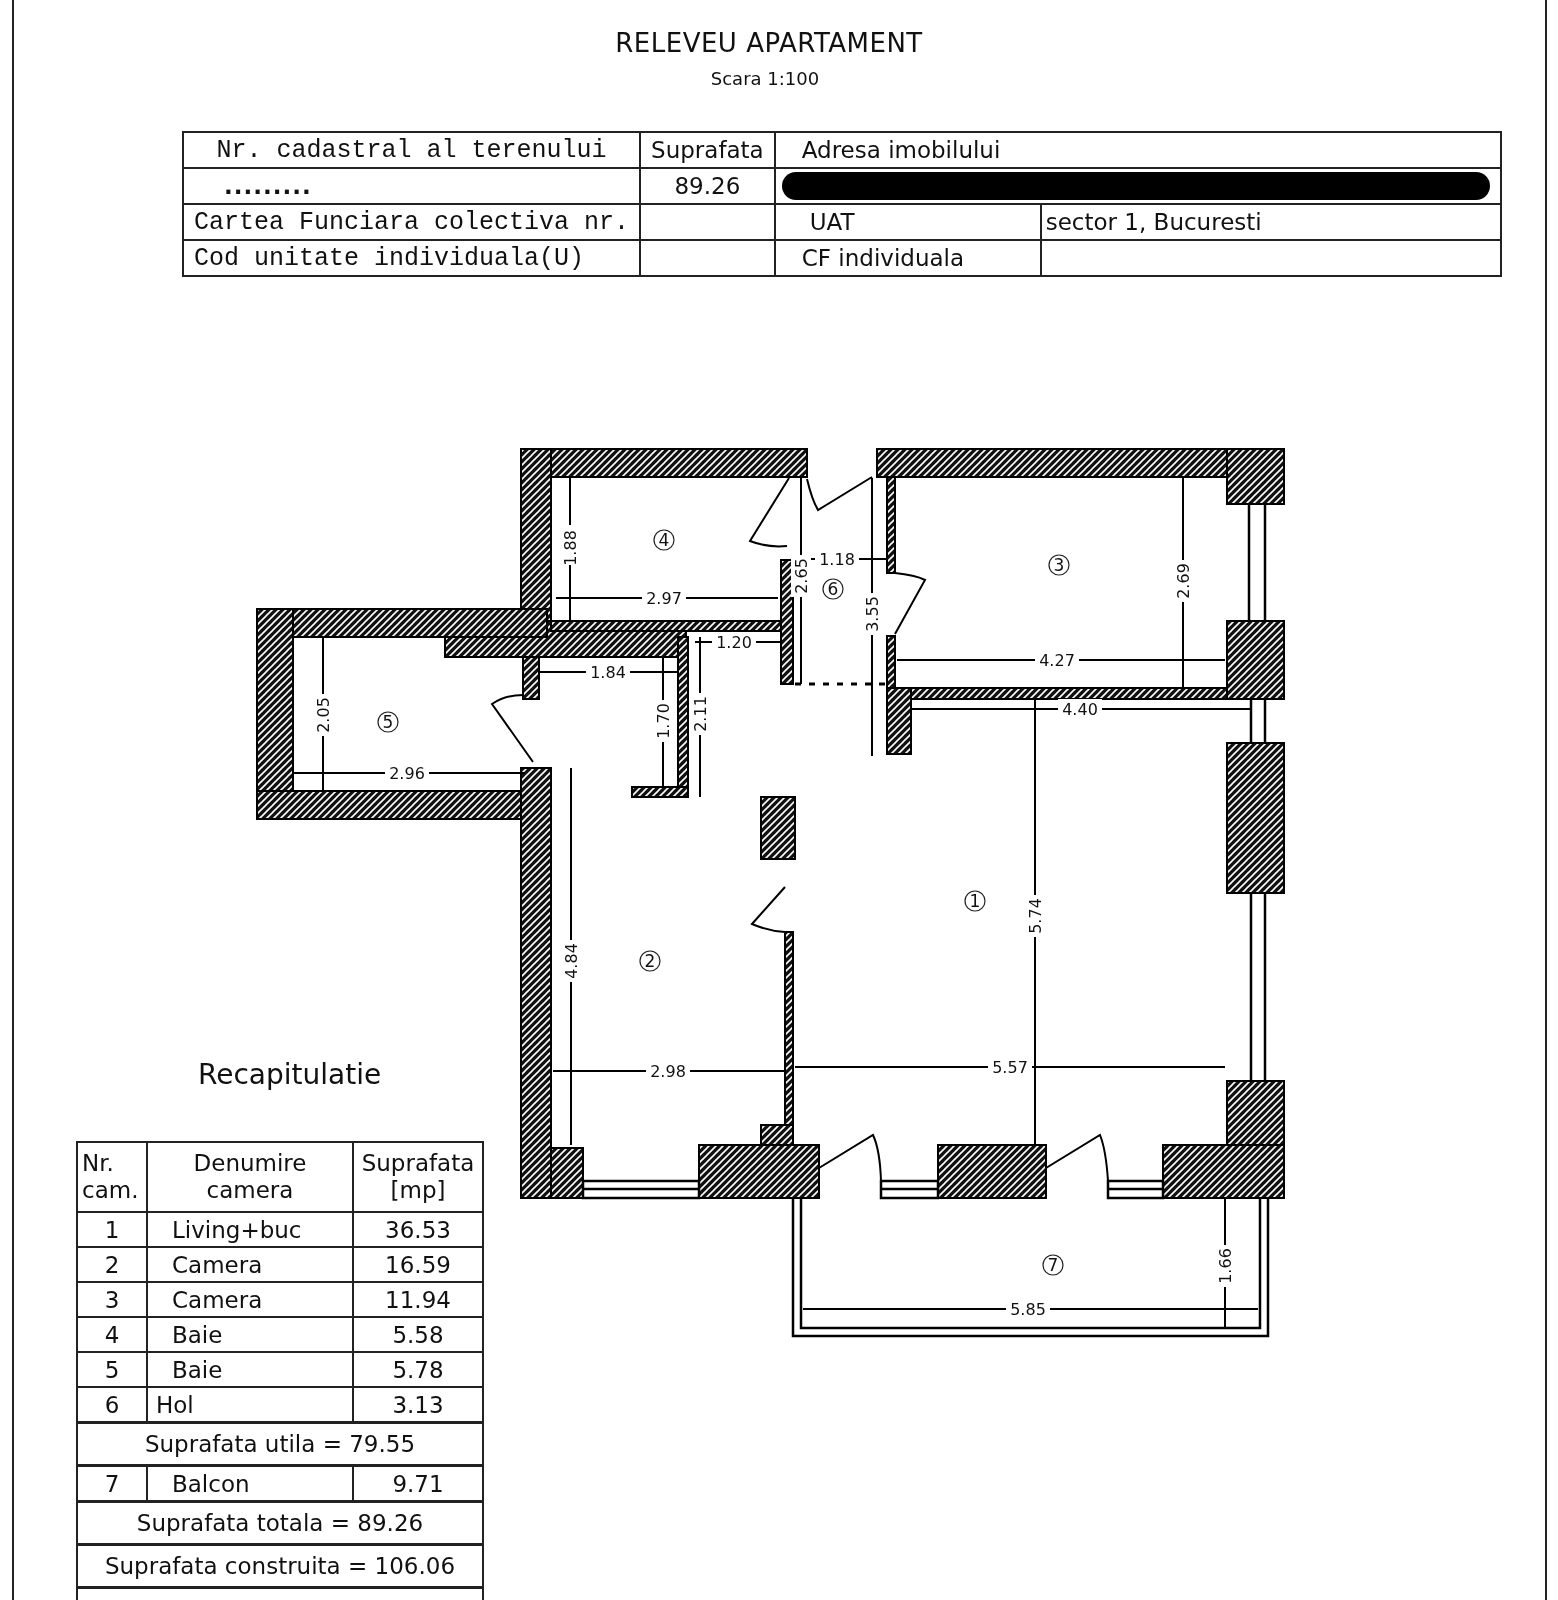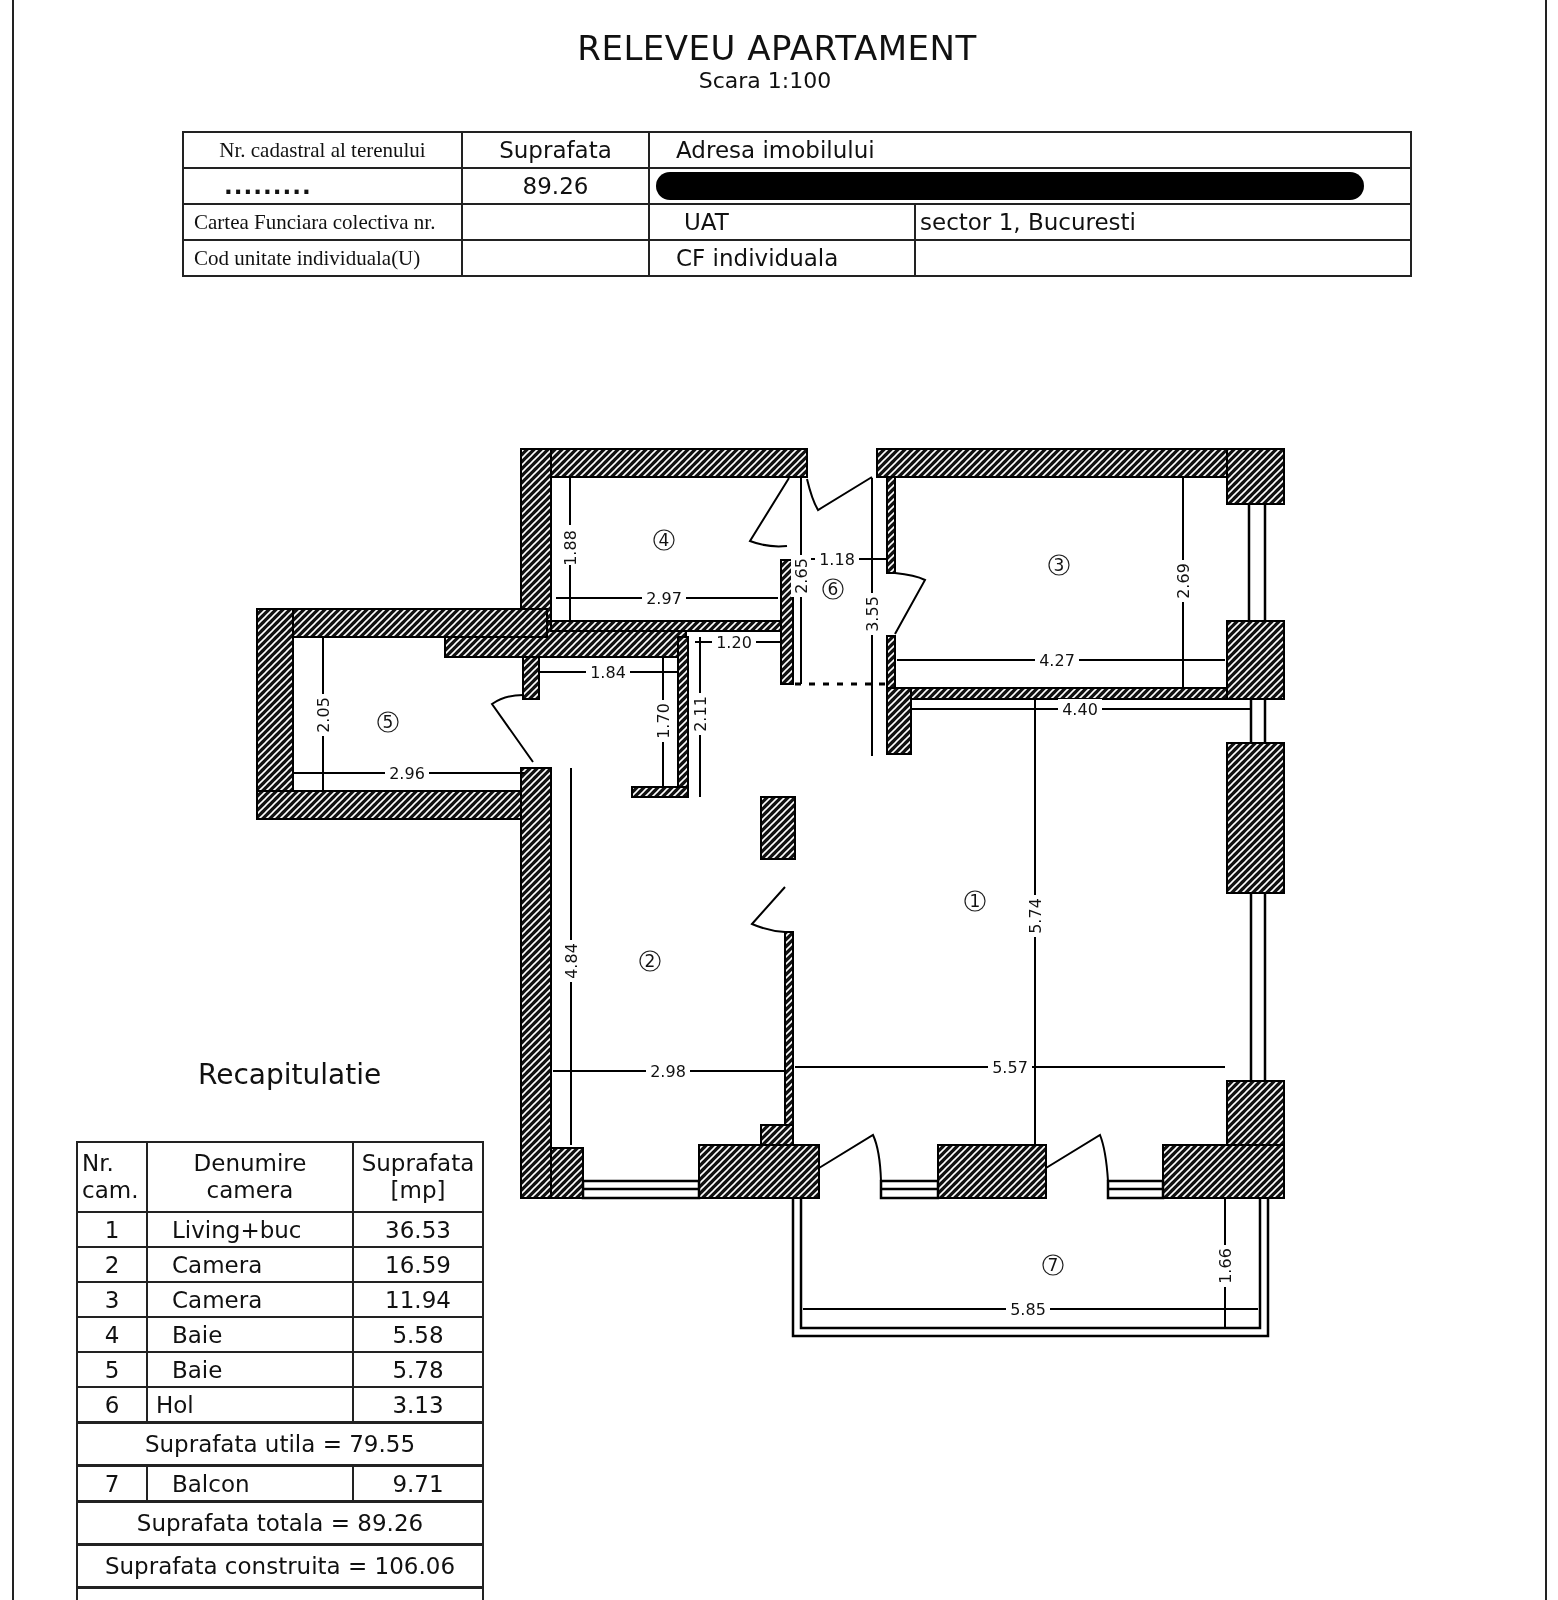"RELEVEU APARTAMENT" .title { font-size: 34px -> 26px; left: 12px -> 4px }
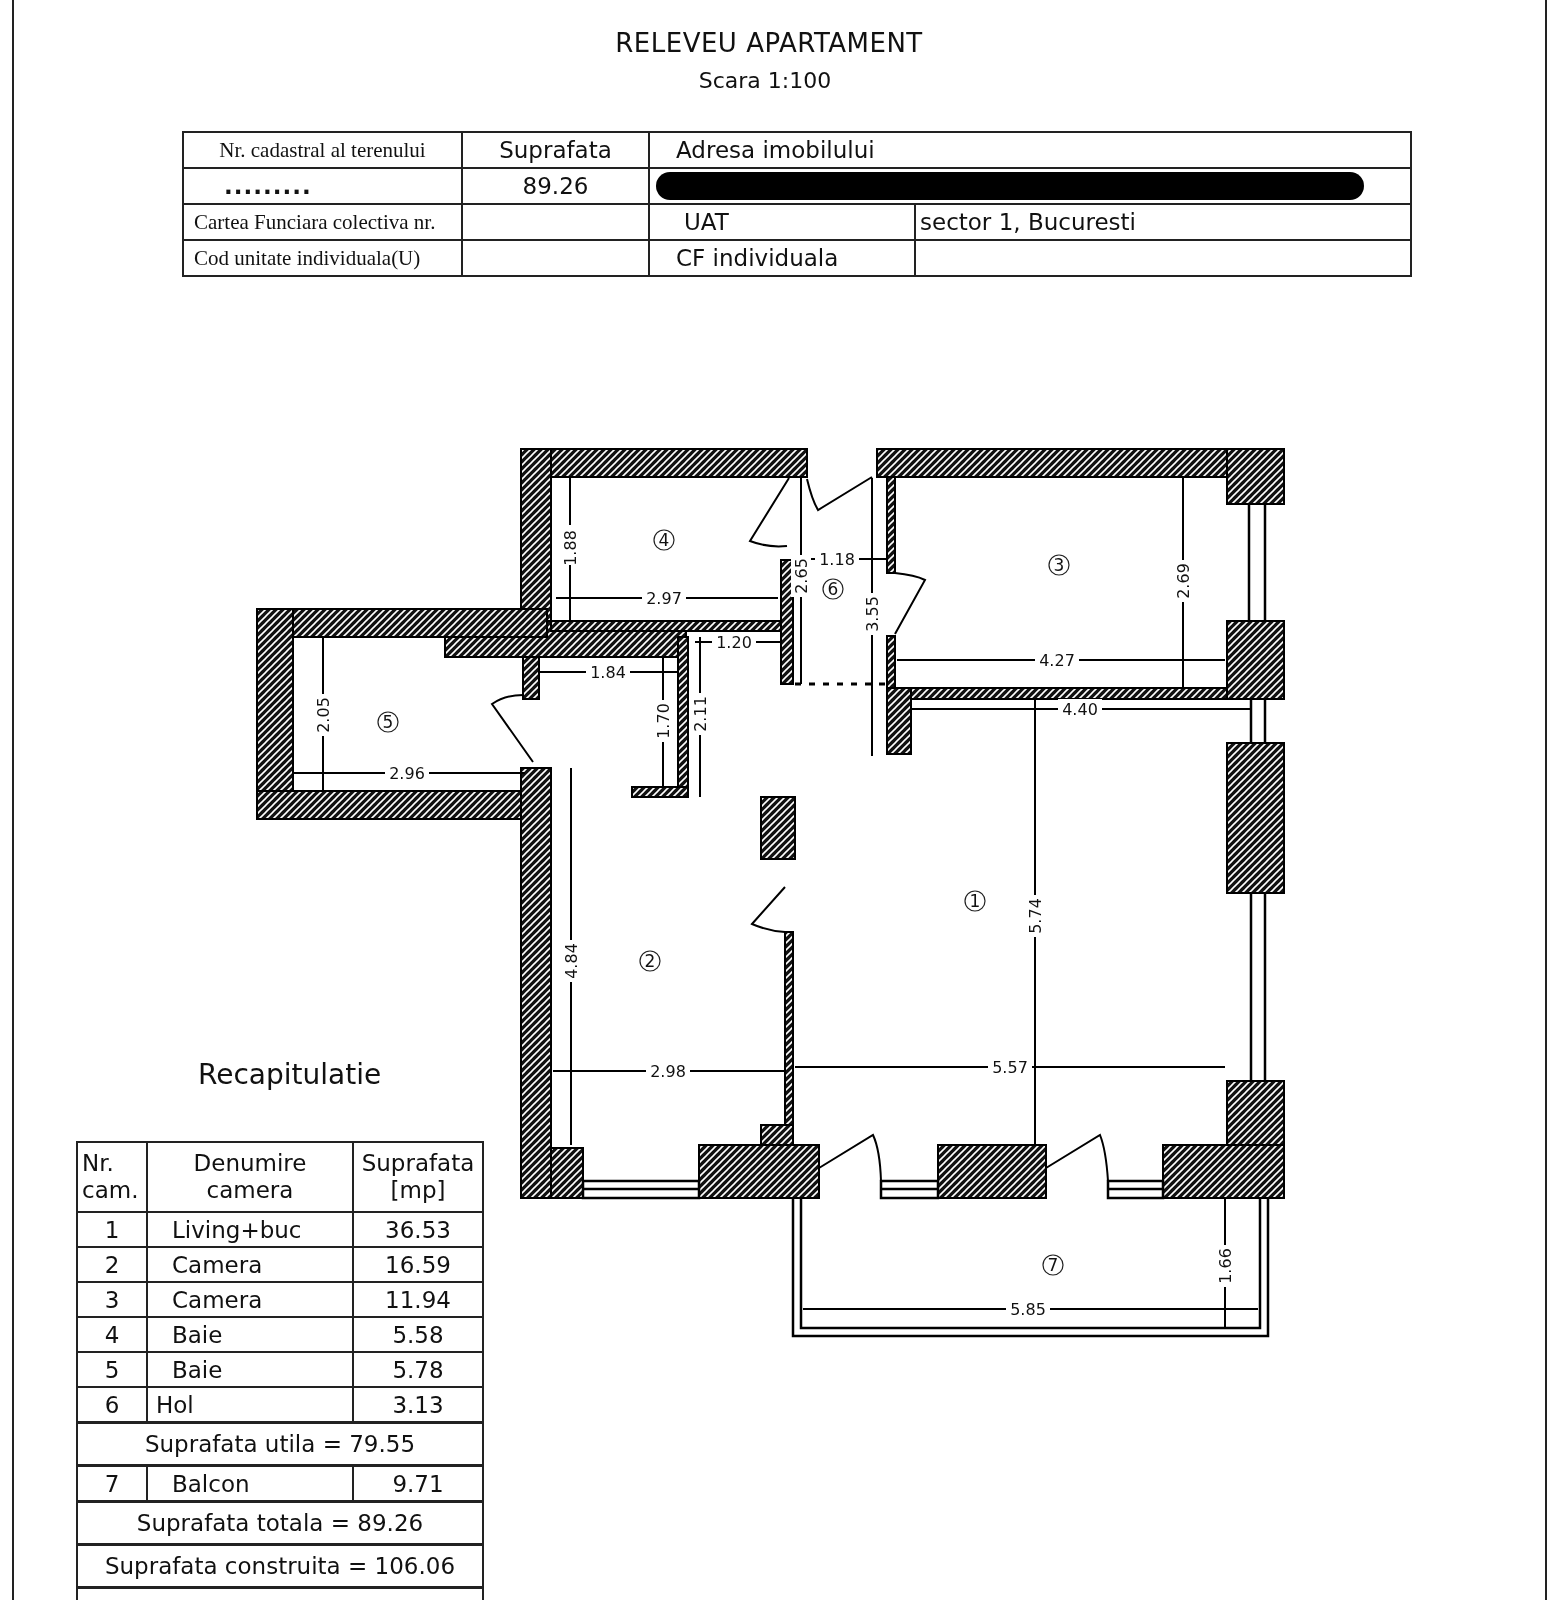"Scara 1:100" .subtitle { font-size: 22px -> 18px }
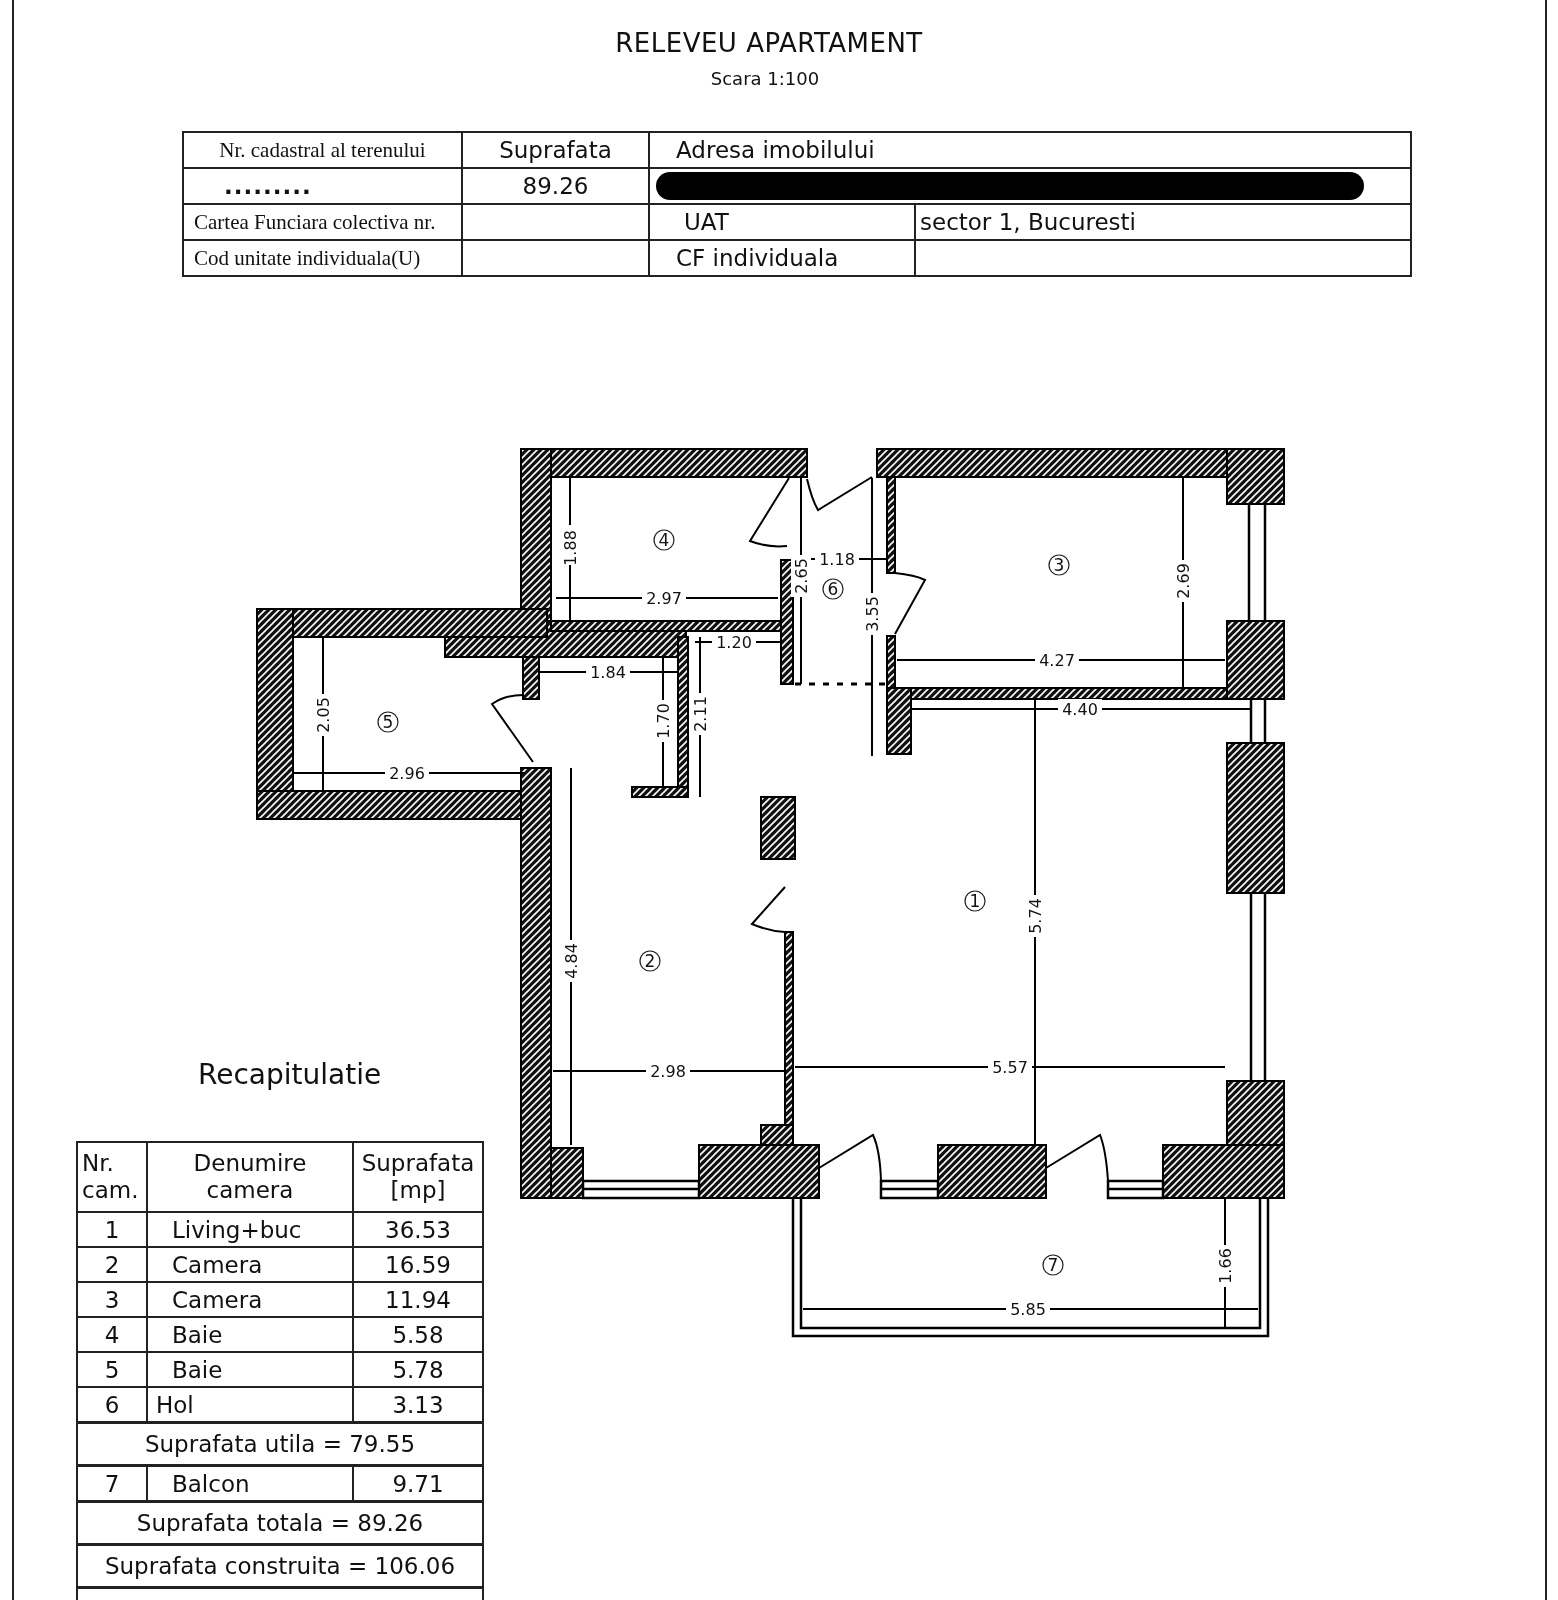"Nr. cadastral al terenului" table.info td.narrow { font-family: Liberation Serif, serif -> Liberation Mono, monospace; font-size: 21px -> 25px }
